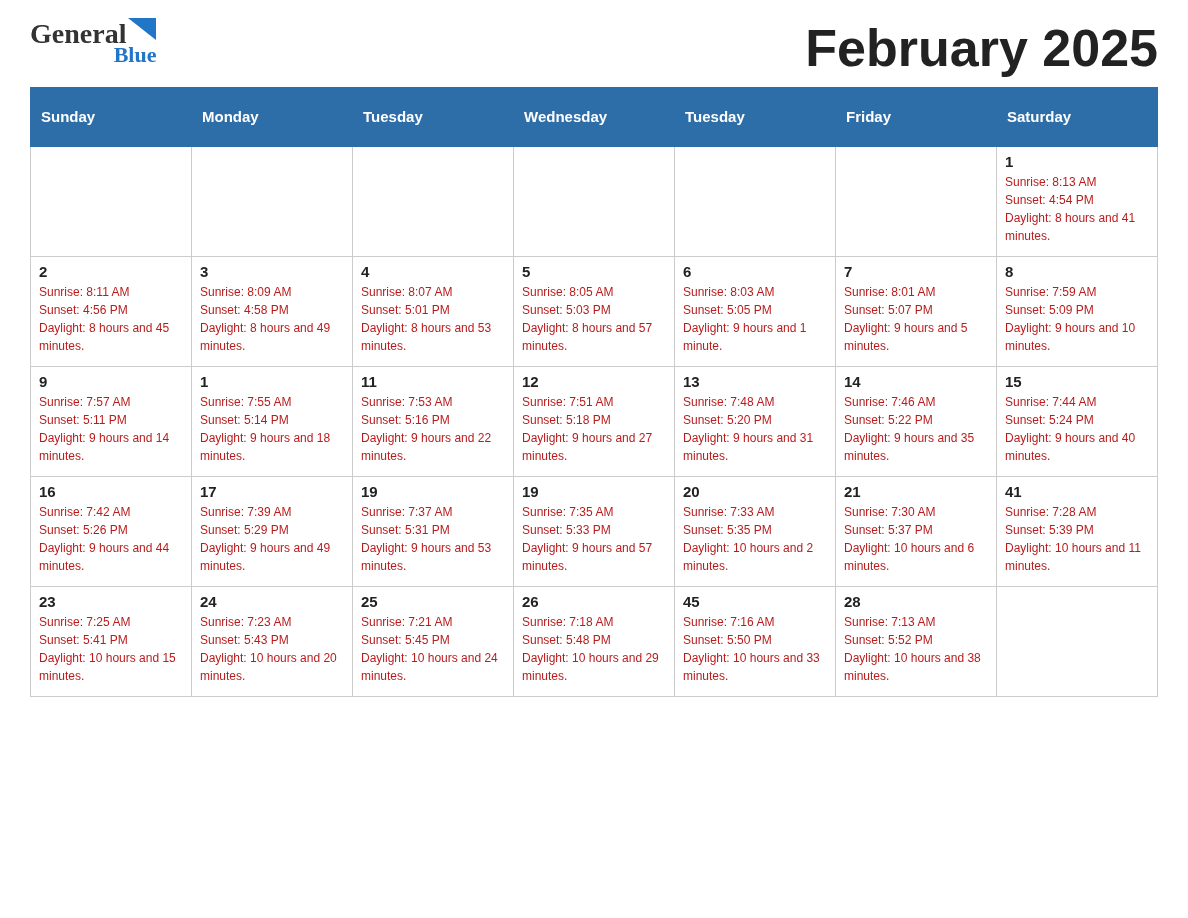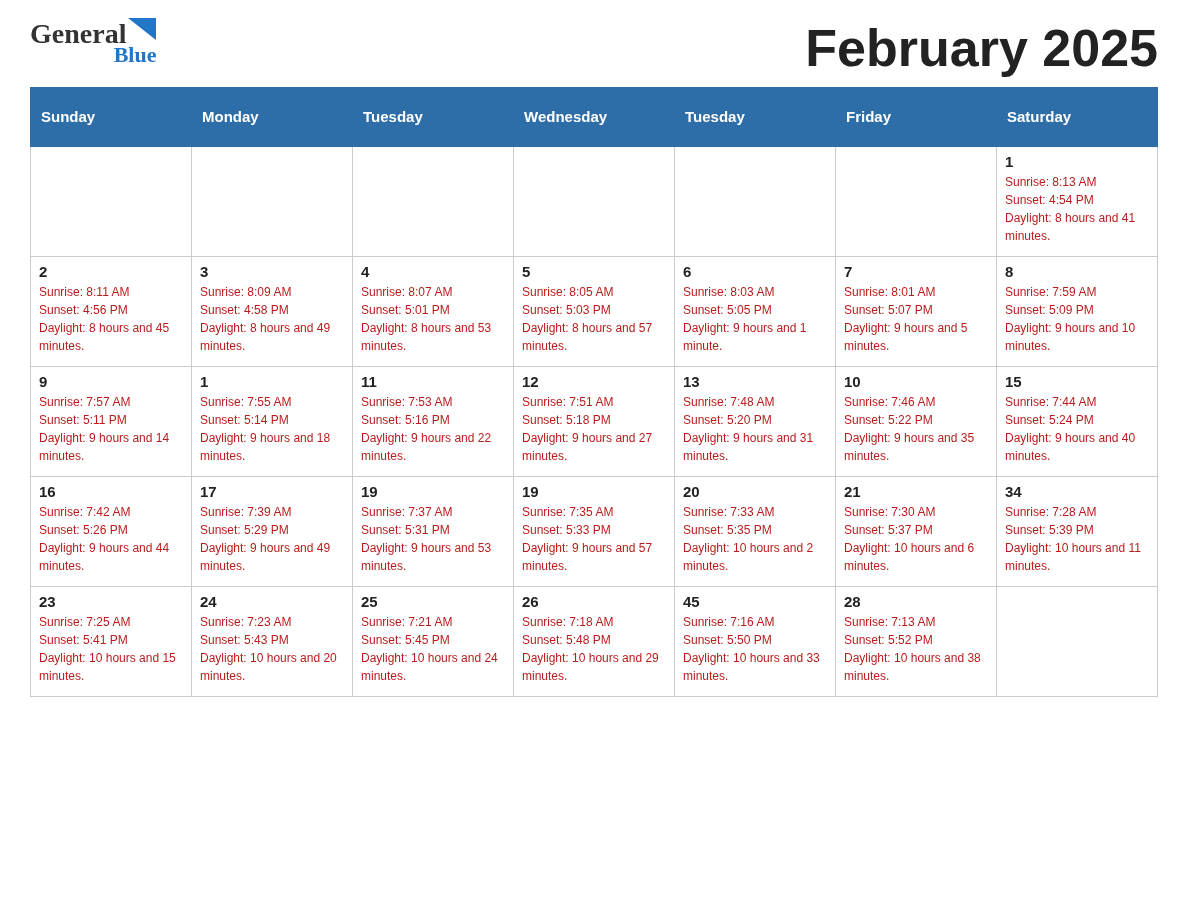"10" div.day-number { text: 10 -> 14 }
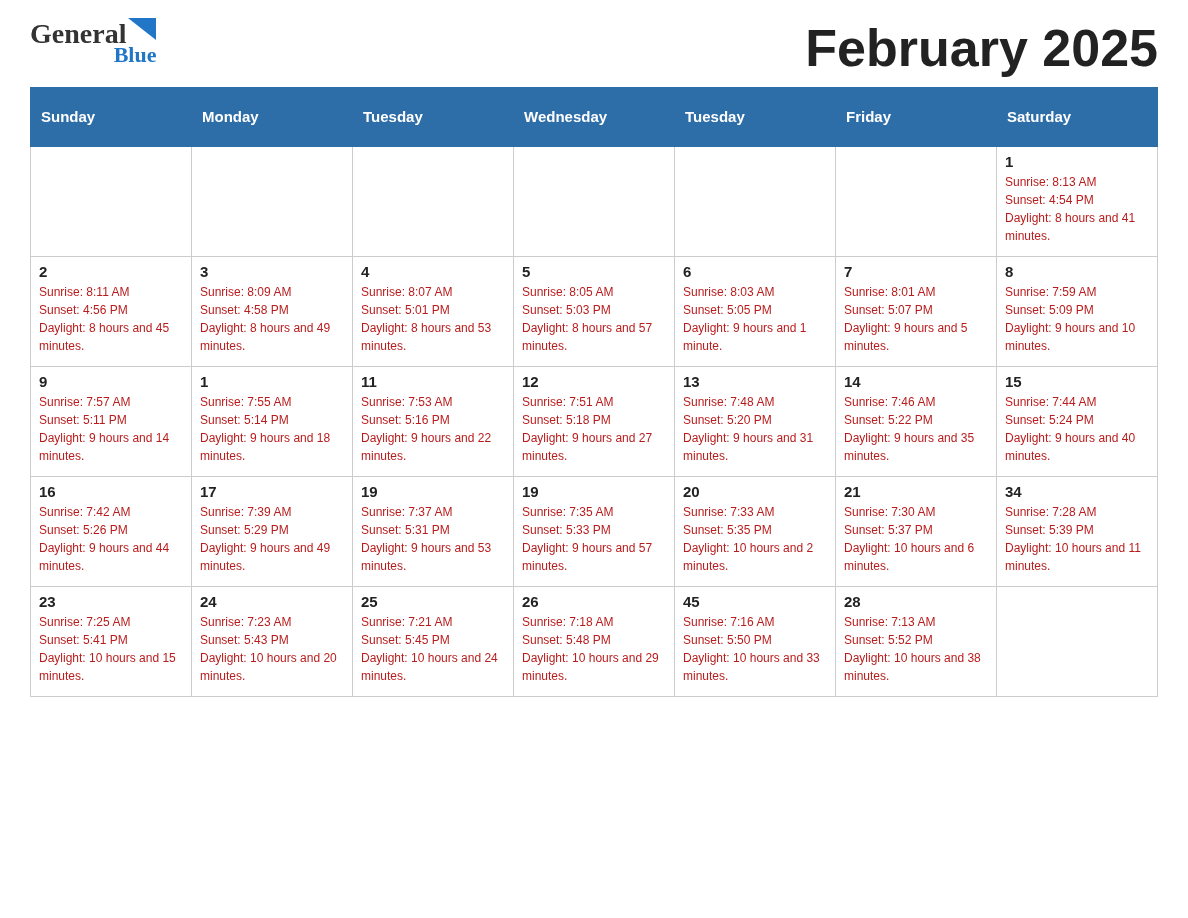"34" div.day-number { text: 34 -> 41 }
